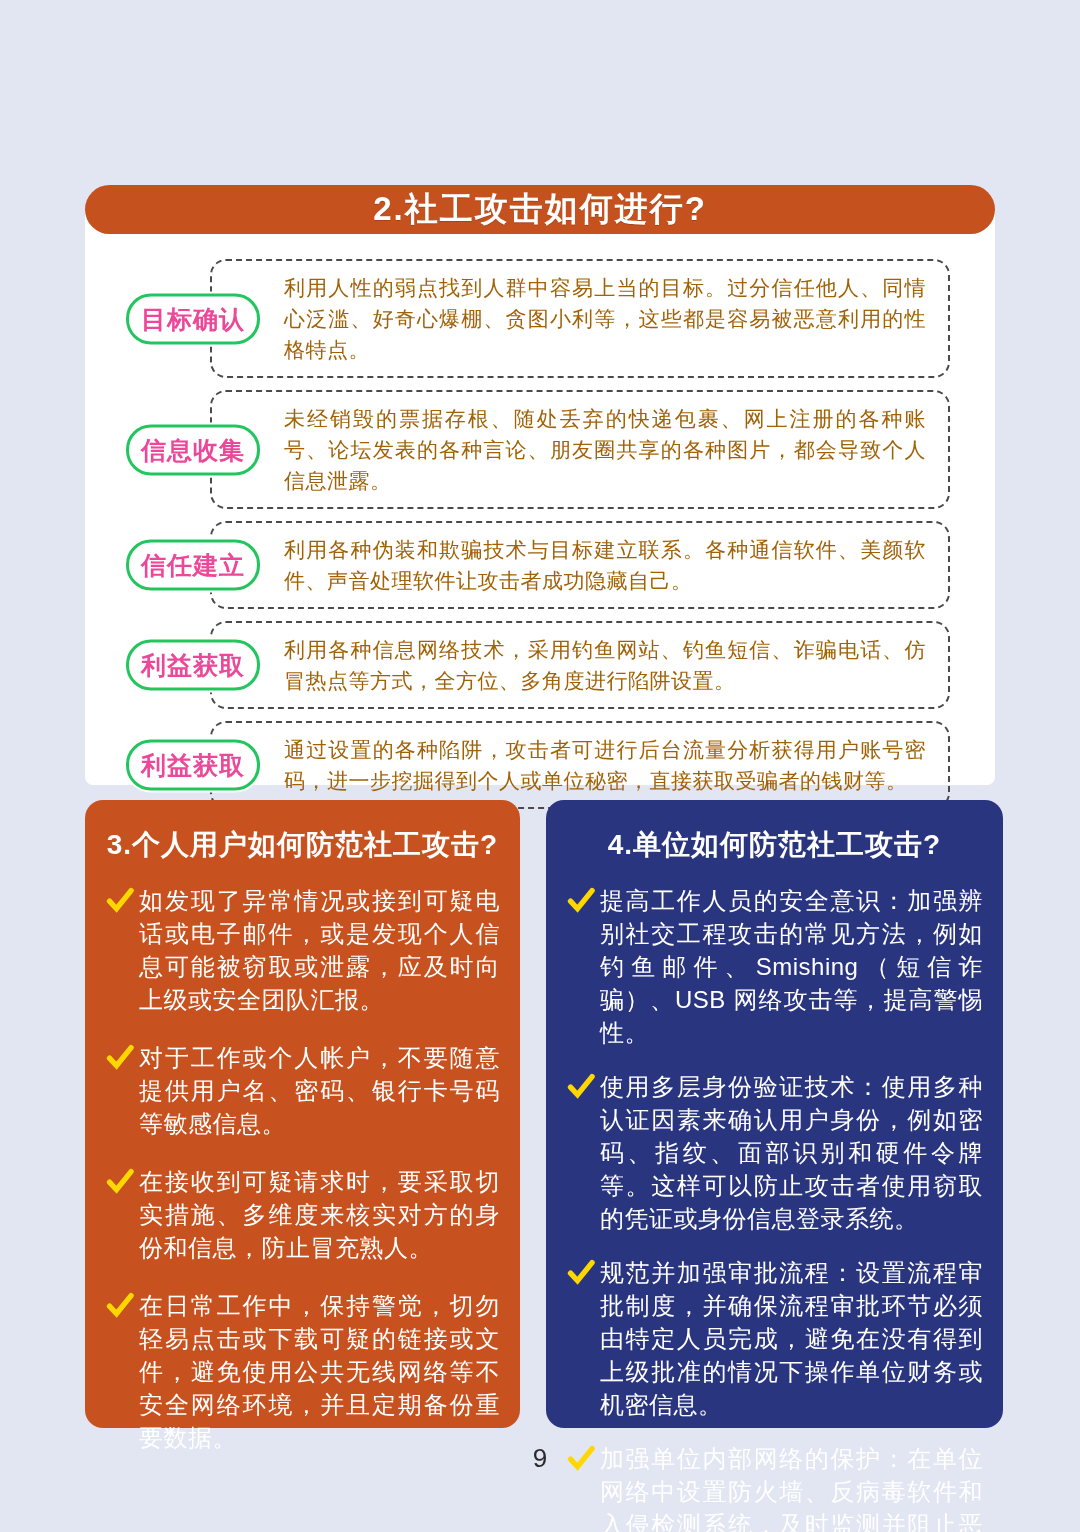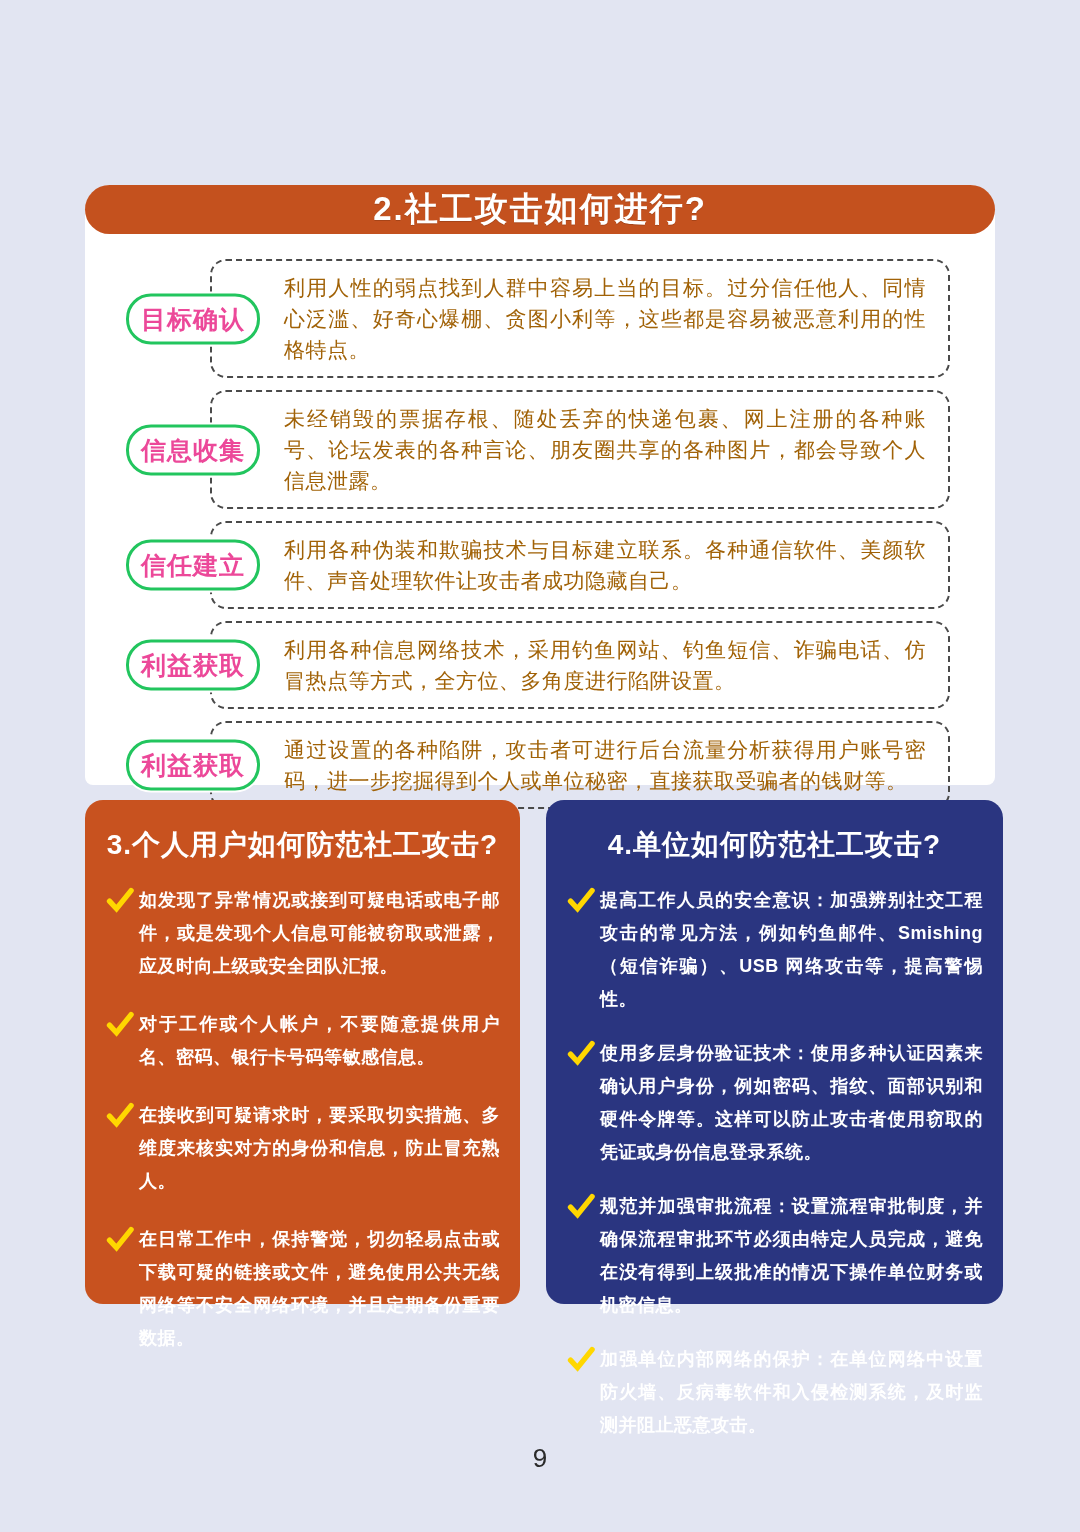"3.个人用户如何防范社工攻击?" .panel { height: 504px -> 628px }
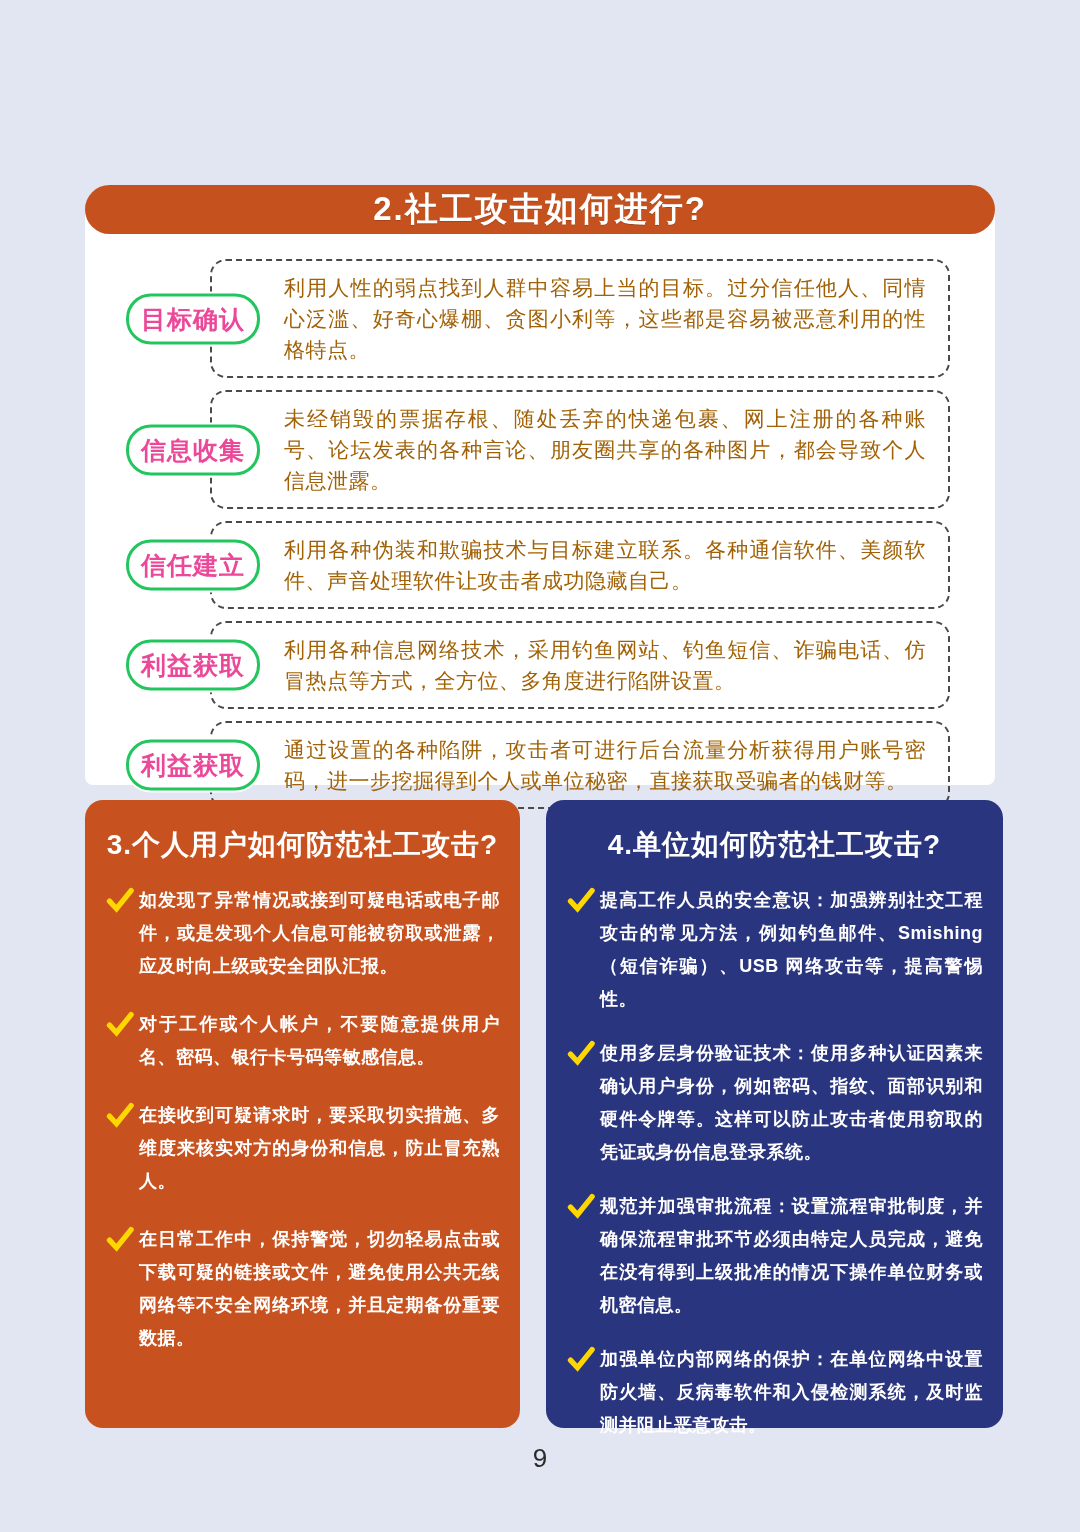"如发现了异常情况或接到可疑电话或电子邮件，或是发现个人信息可能被窃取或泄露，应及" .tip-text { font-size: 18px -> 24px; font-weight: bold -> normal }
